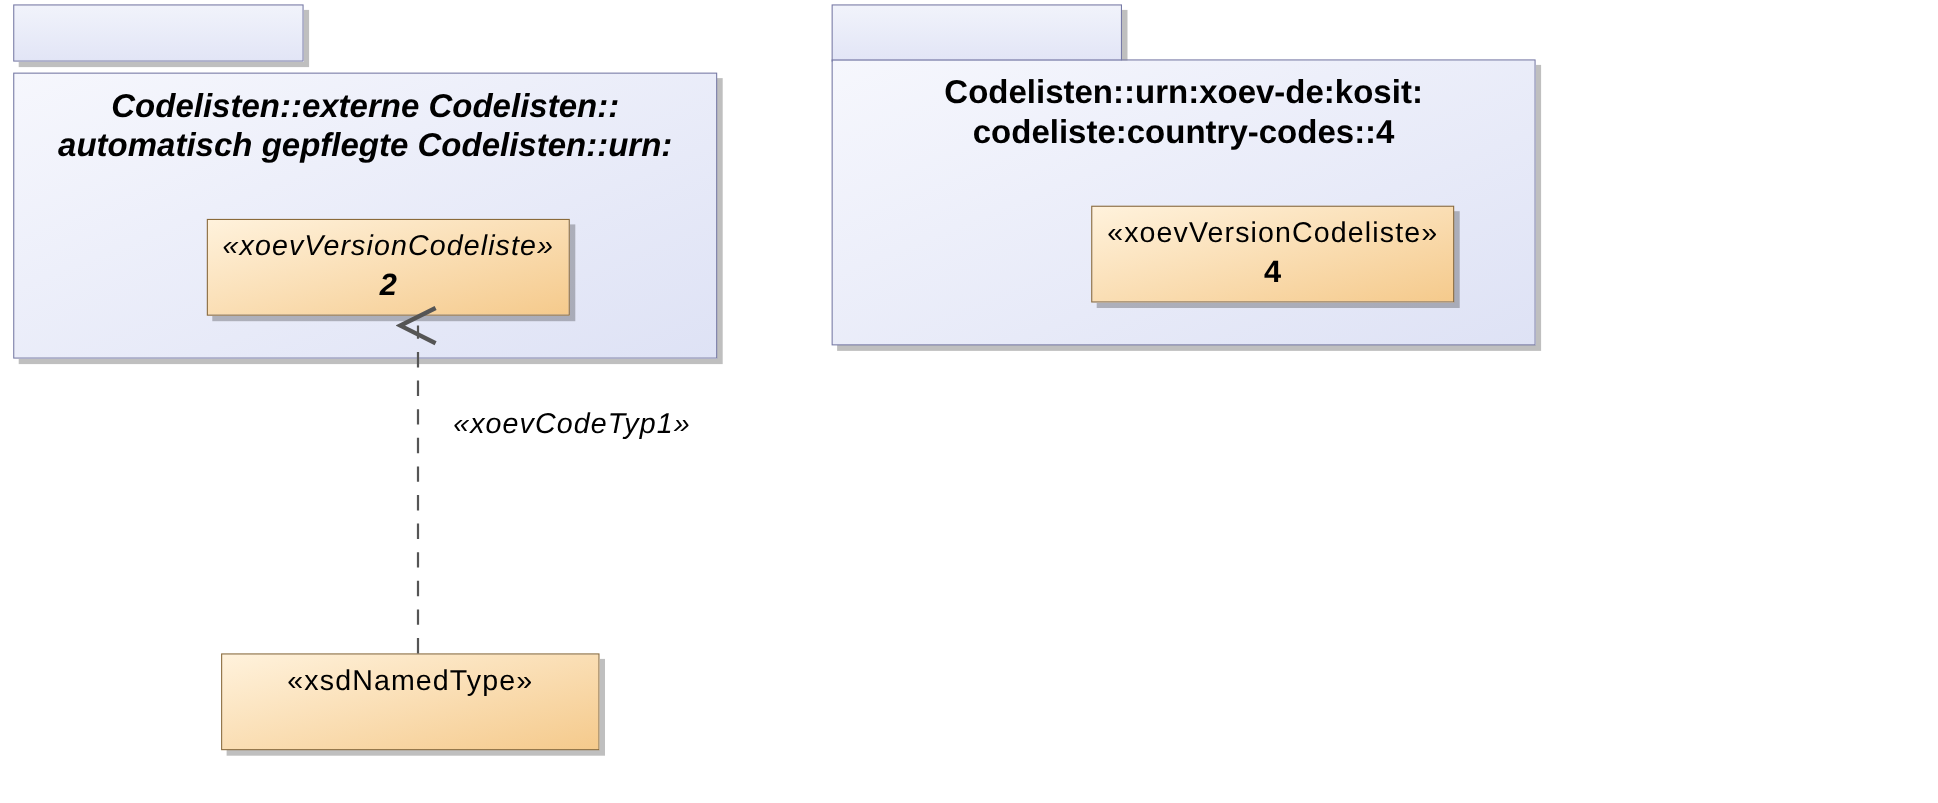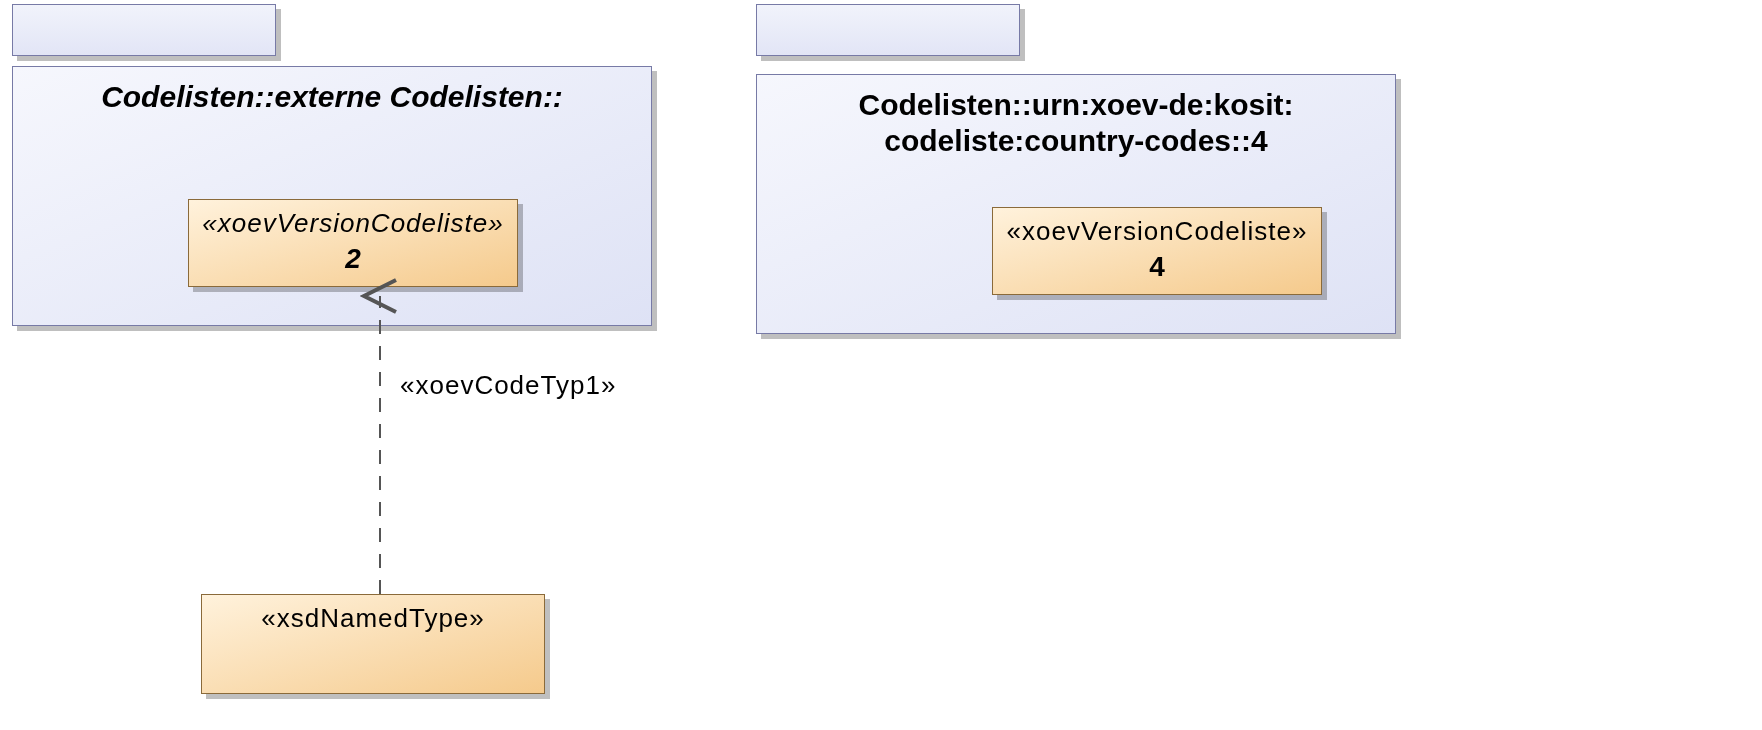"Codelisten::urn:xoev-de:kosit:" div.package-body { margin-top: 20px -> none }
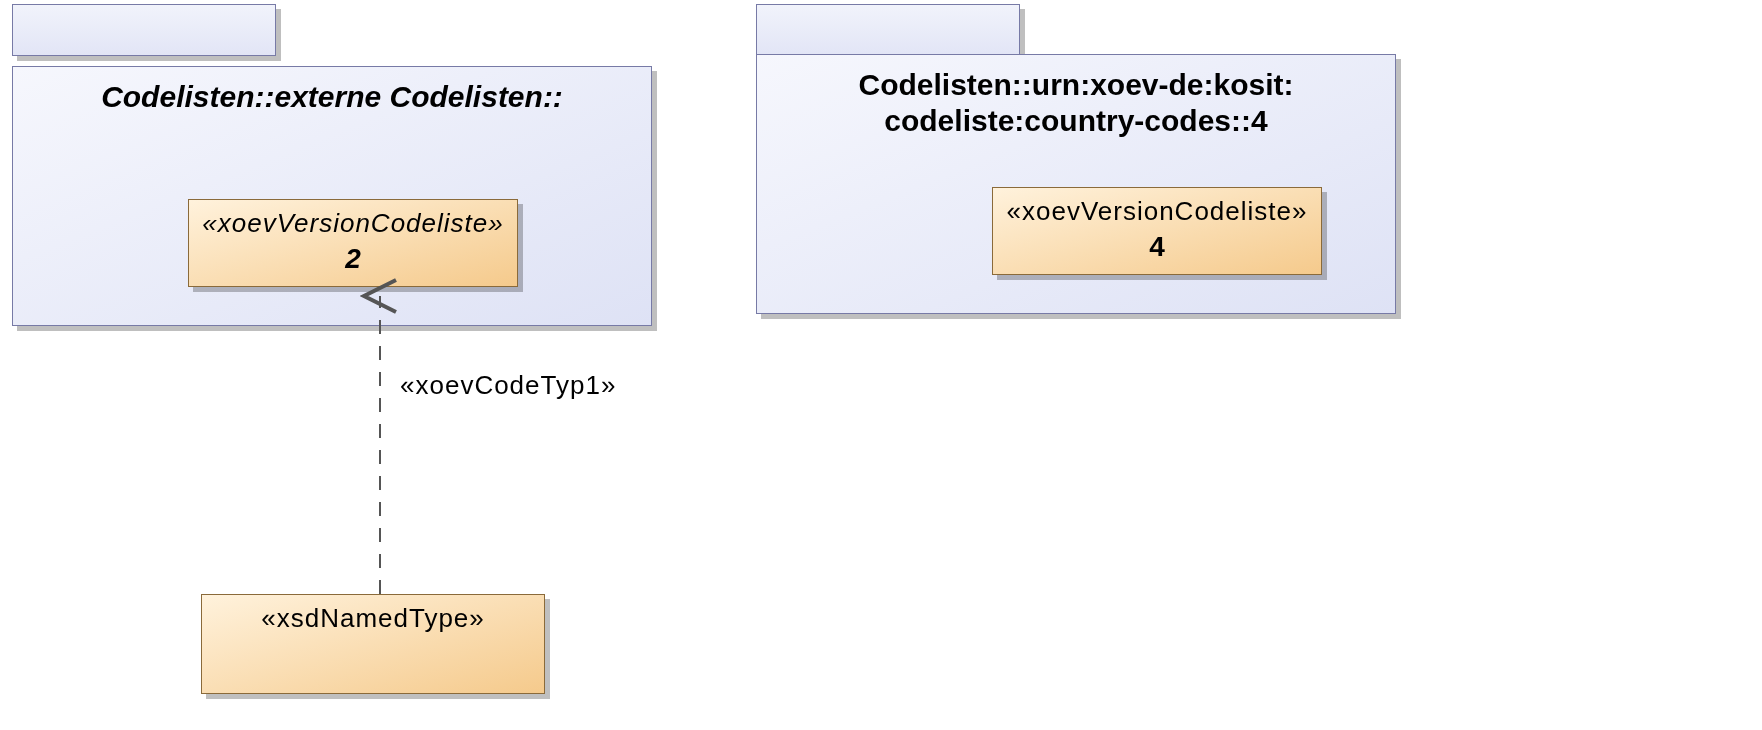"automatisch gepflegte Codelisten::urn:" div { html: none -> <div>automatisch gepflegte Codelisten::urn:</div> }
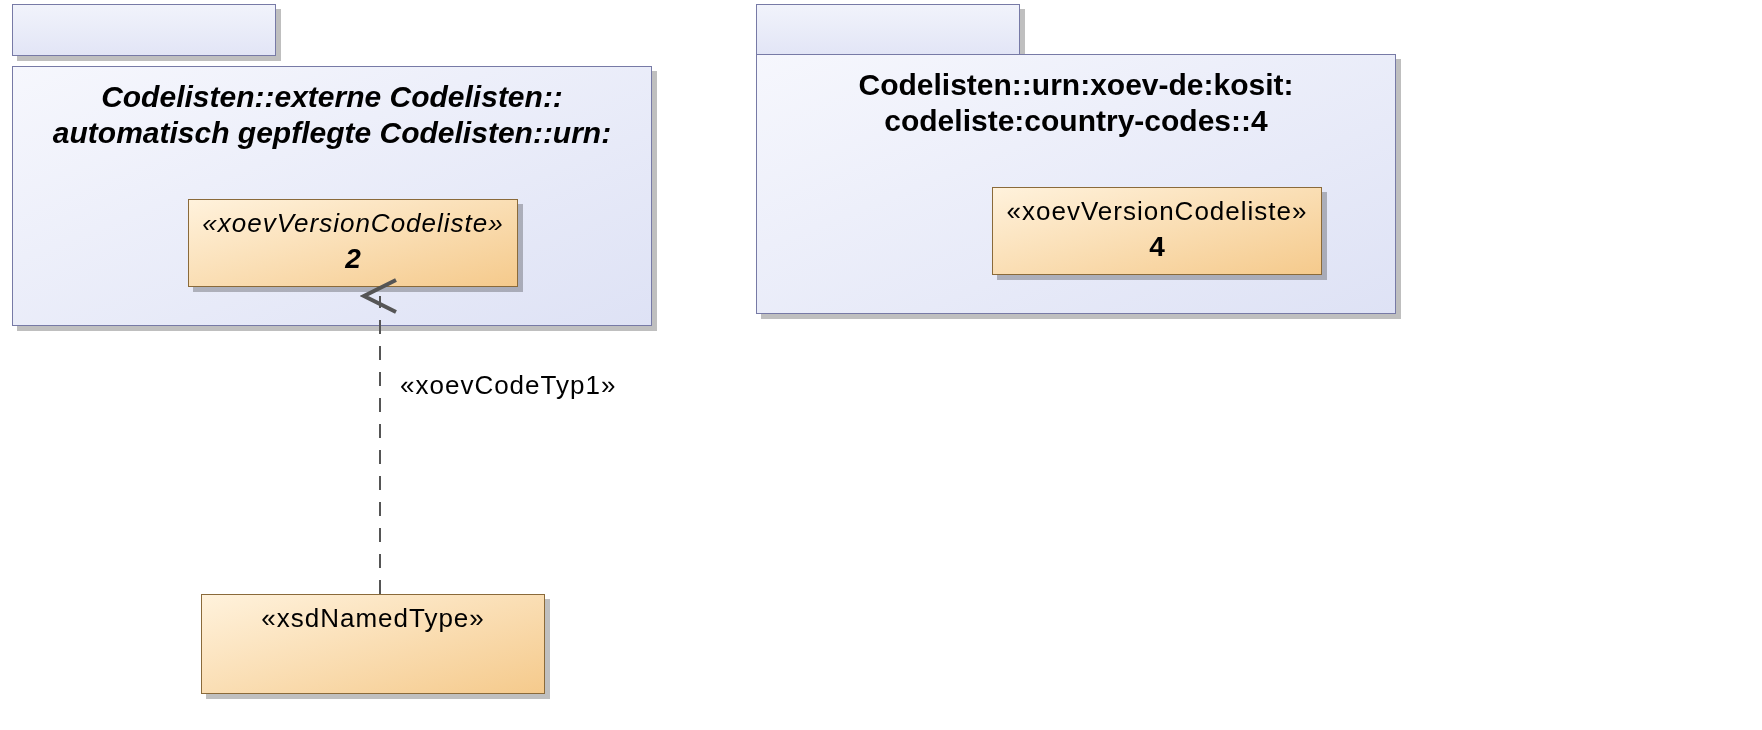"«xoevCodeTyp1»" div.conn-label { font-style: none -> italic; left: 400px -> 412px }
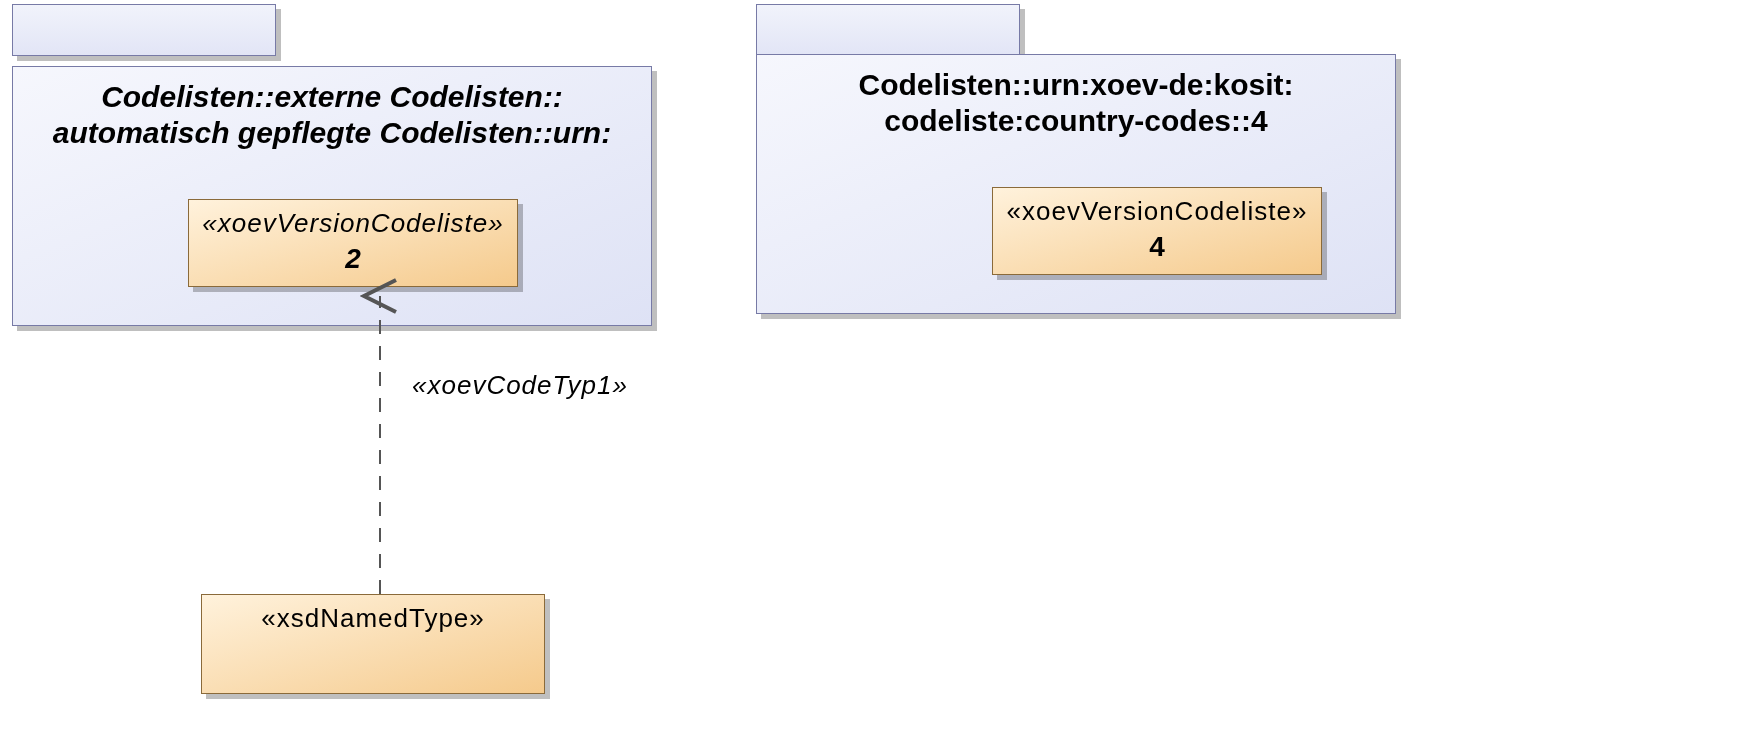"«xsdNamedType»" div.class-box { height: 100px -> 88px }
